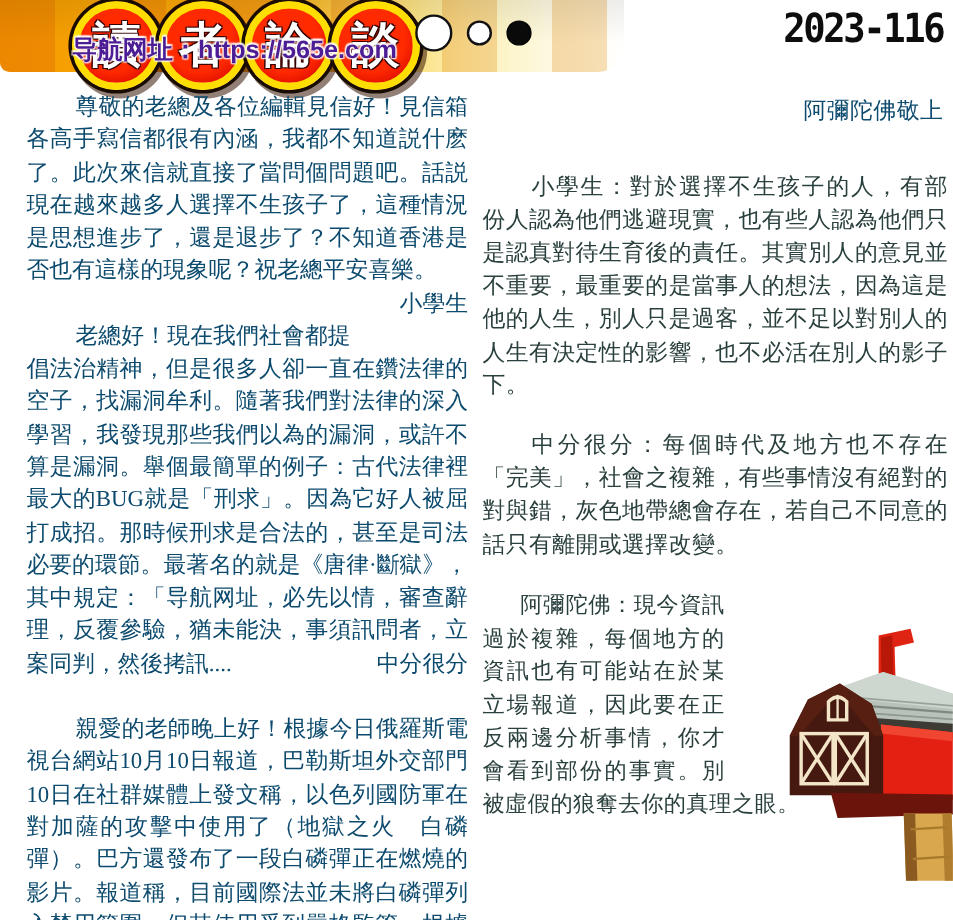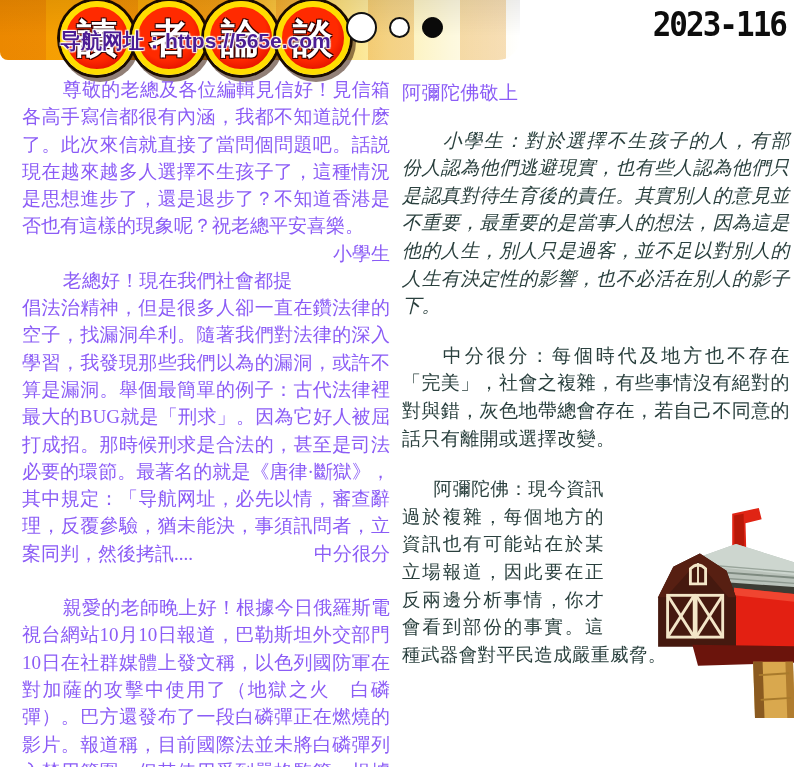"尊敬的老總及各位編輯見信好！見信箱各高手寫信都很有內涵，我都不知道説什麽了。此次" .red { color: #8b5cf6 -> #0c4a6e }
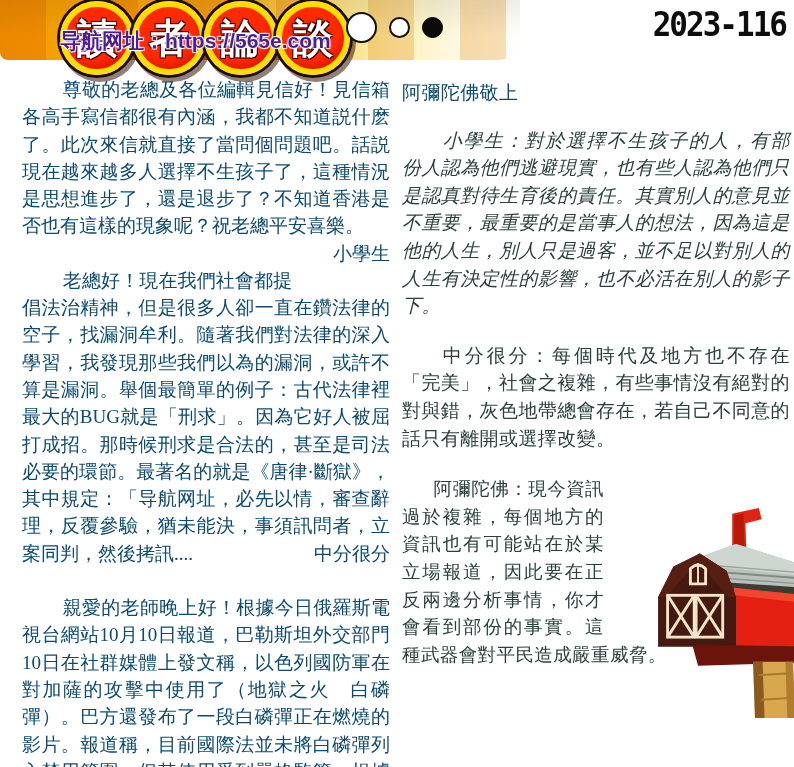"阿彌陀佛敬上" .sig-line { text-align: left -> right }
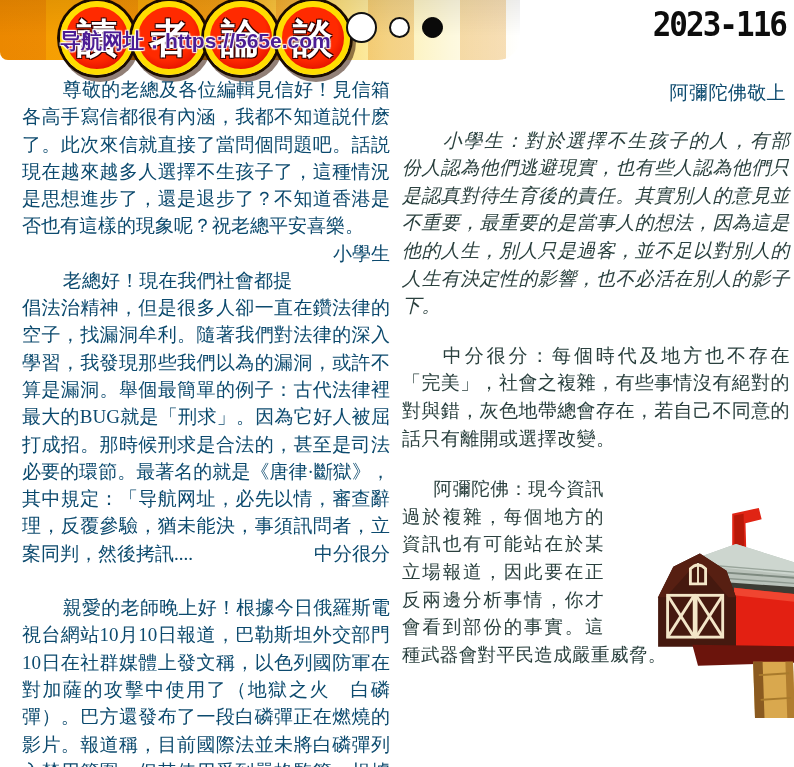"小學生：對於選擇不生孩子的人，有部份人認為他們逃避現實，也有些人認為他們只是認真" p.para { font-style: italic -> none; margin-top: 20px -> 36px }
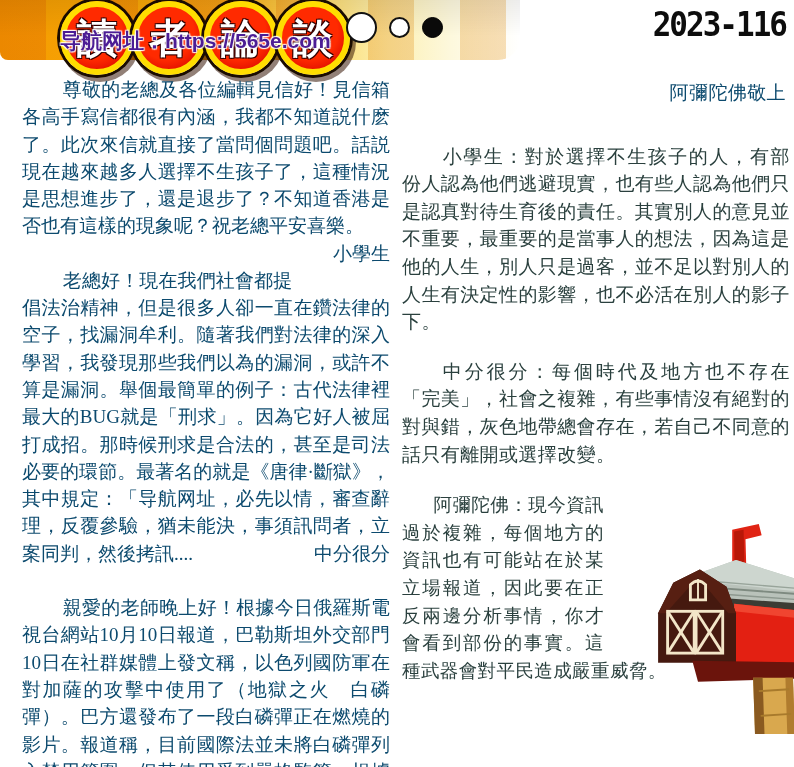"阿彌陀佛：現今資訊過於複雜，每個地方的資訊也有可能站在於某立場報道，因此要在正反" span { text: 這種武器會對平民造成嚴重威脅 -> 別被虛假的狼奪去你的真理之眼 }
